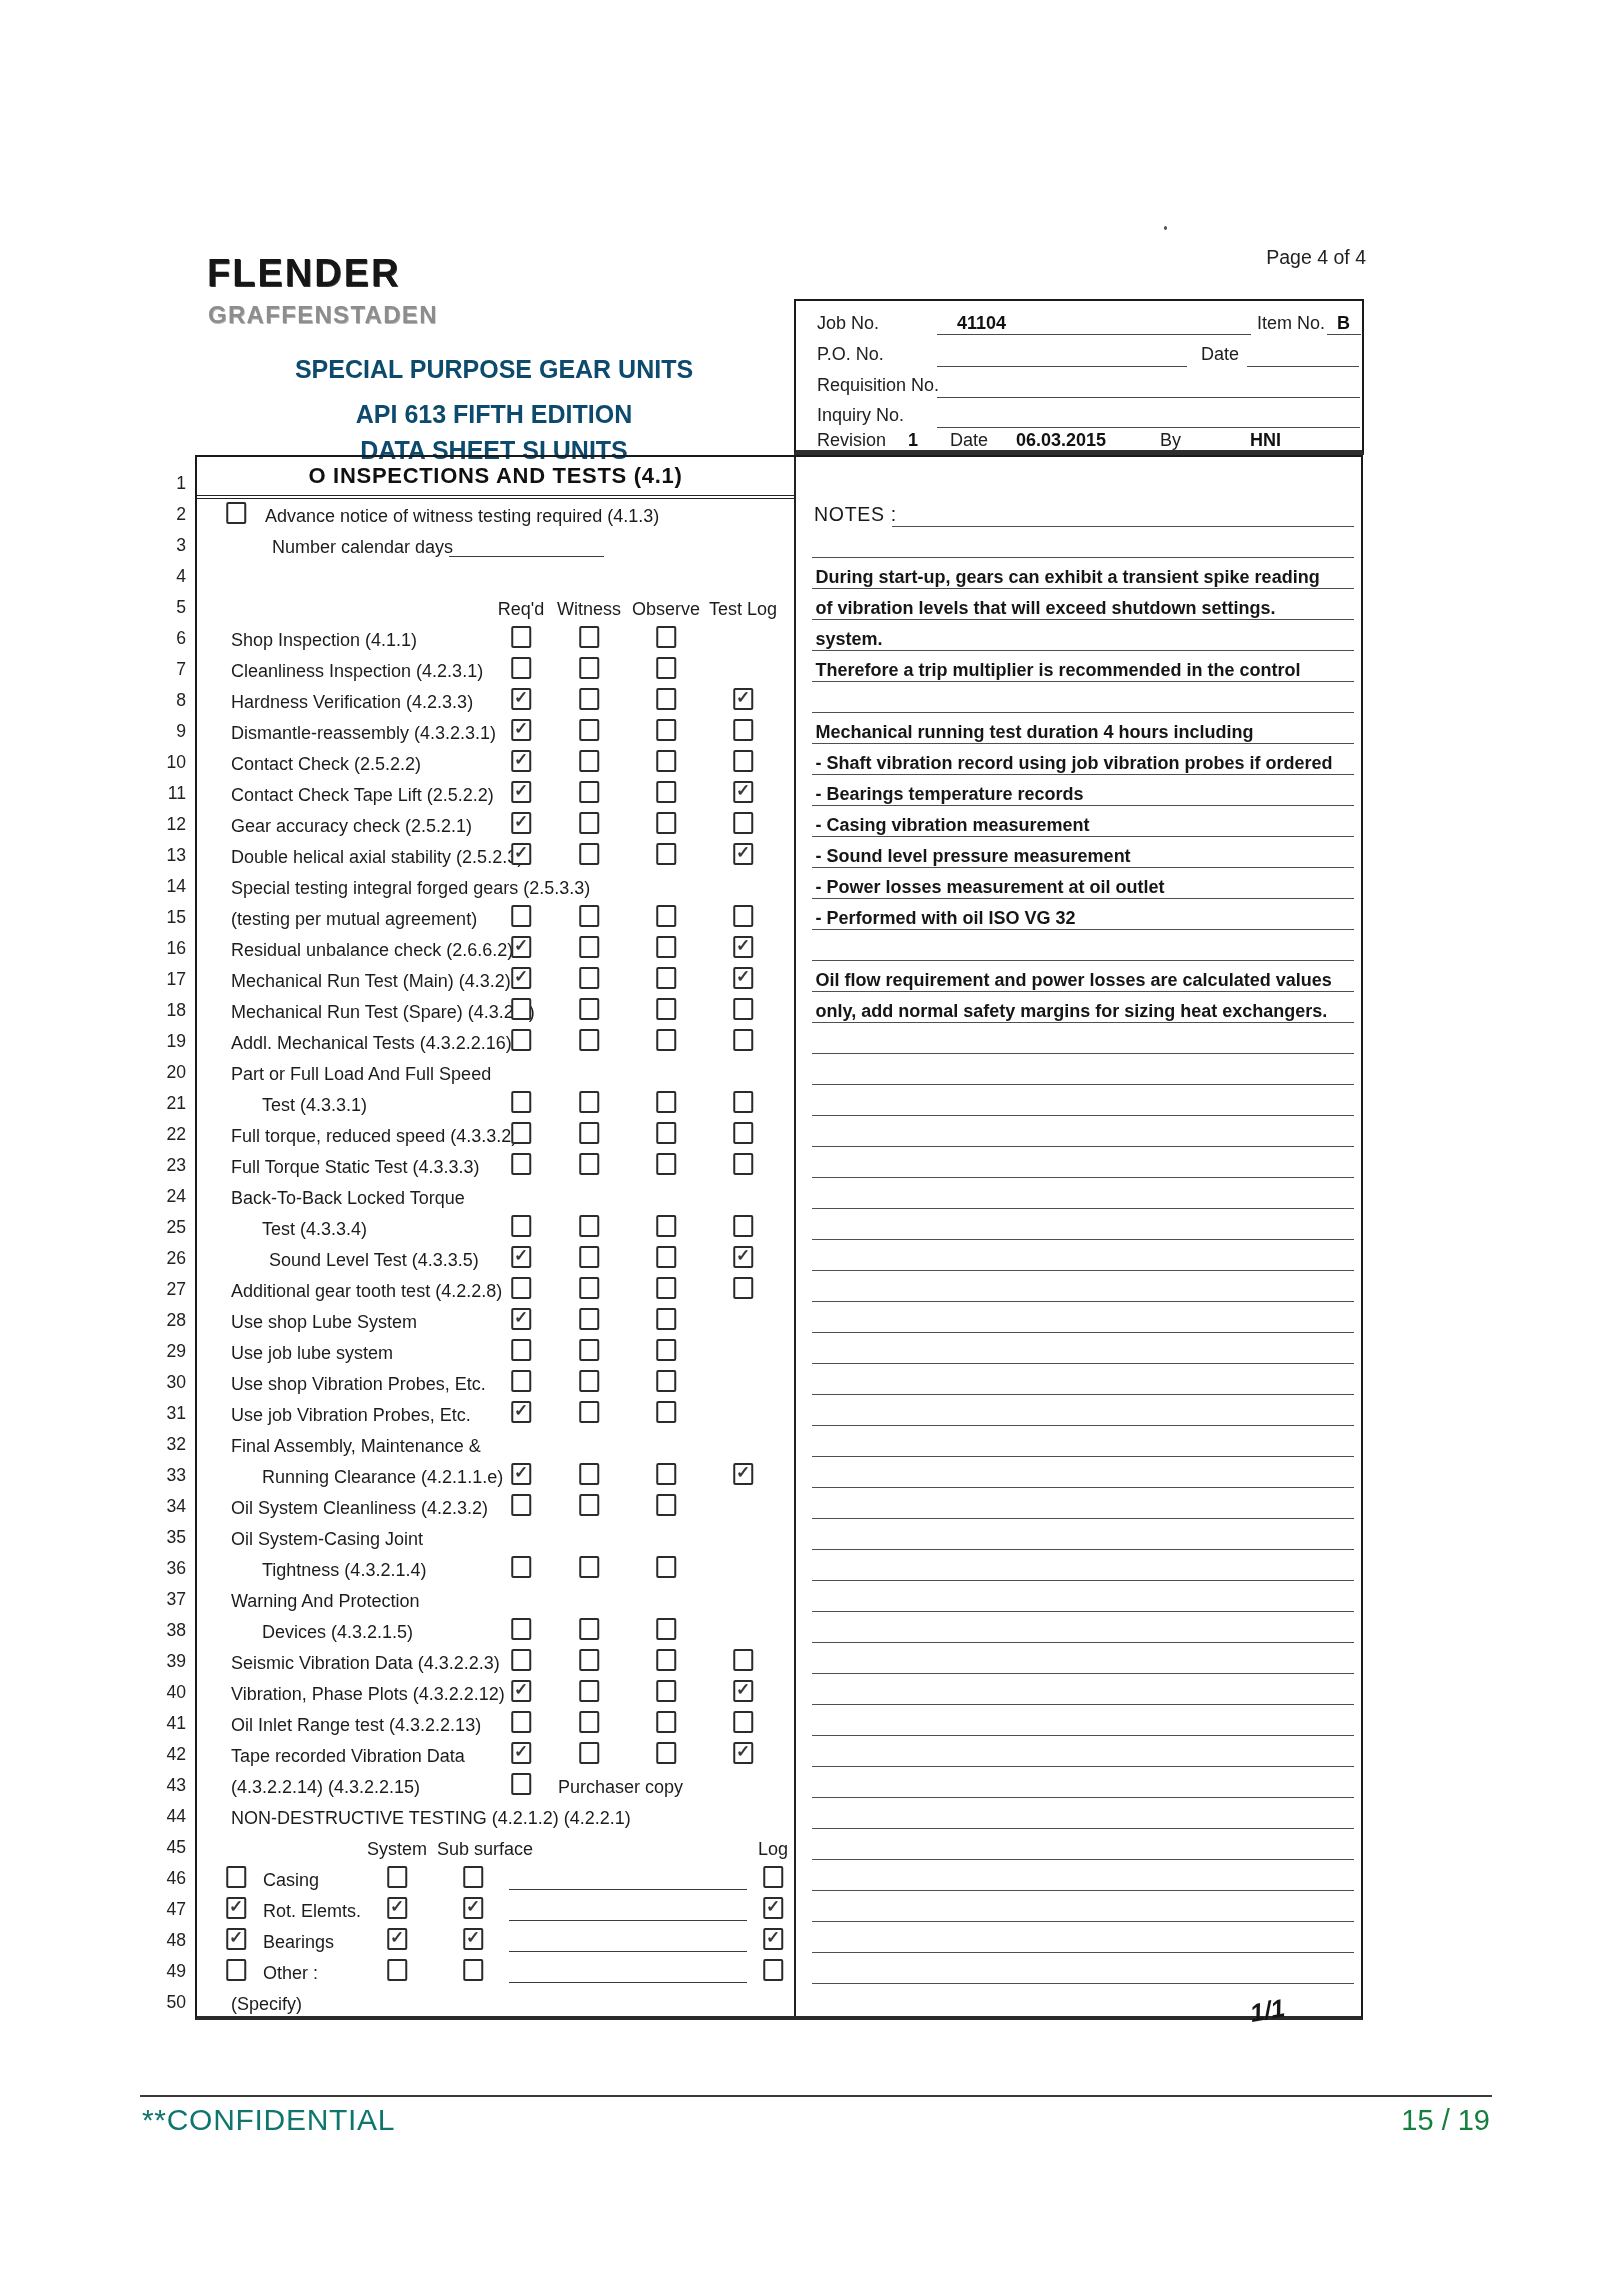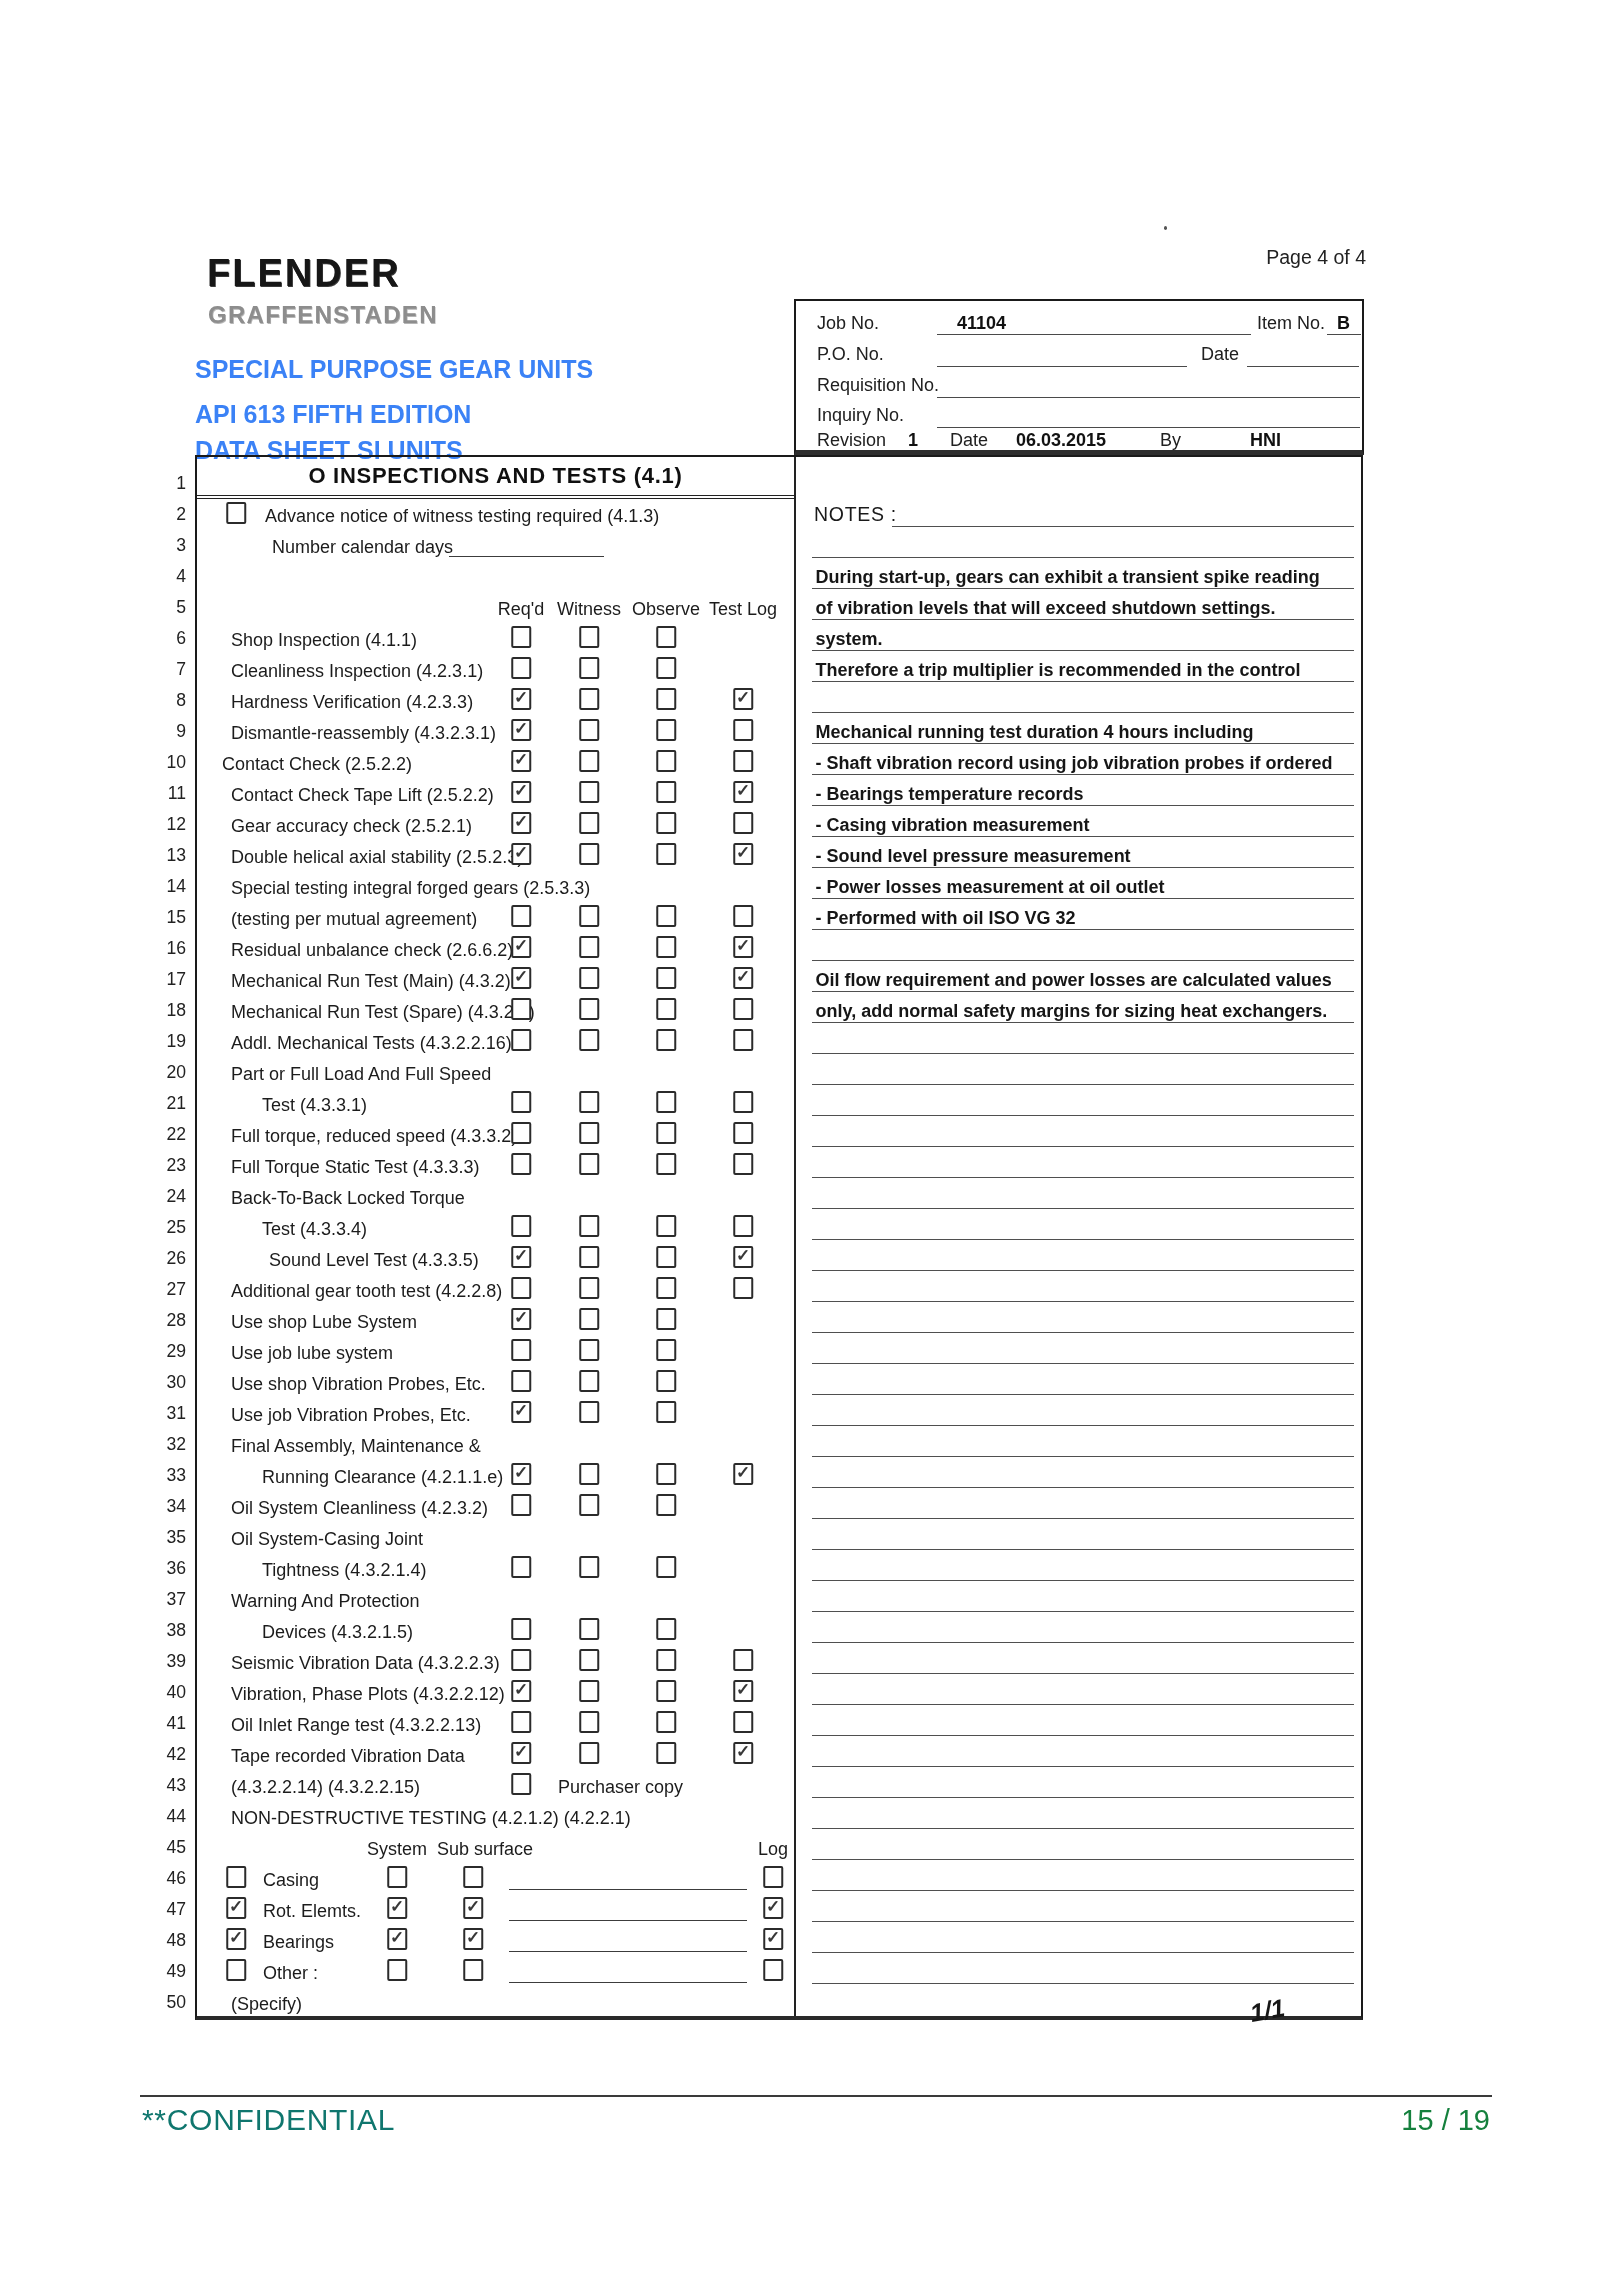"SPECIAL PURPOSE GEAR UNITS" .title-line { color: #3b82f6 -> #0c4a6e; text-align: left -> center }
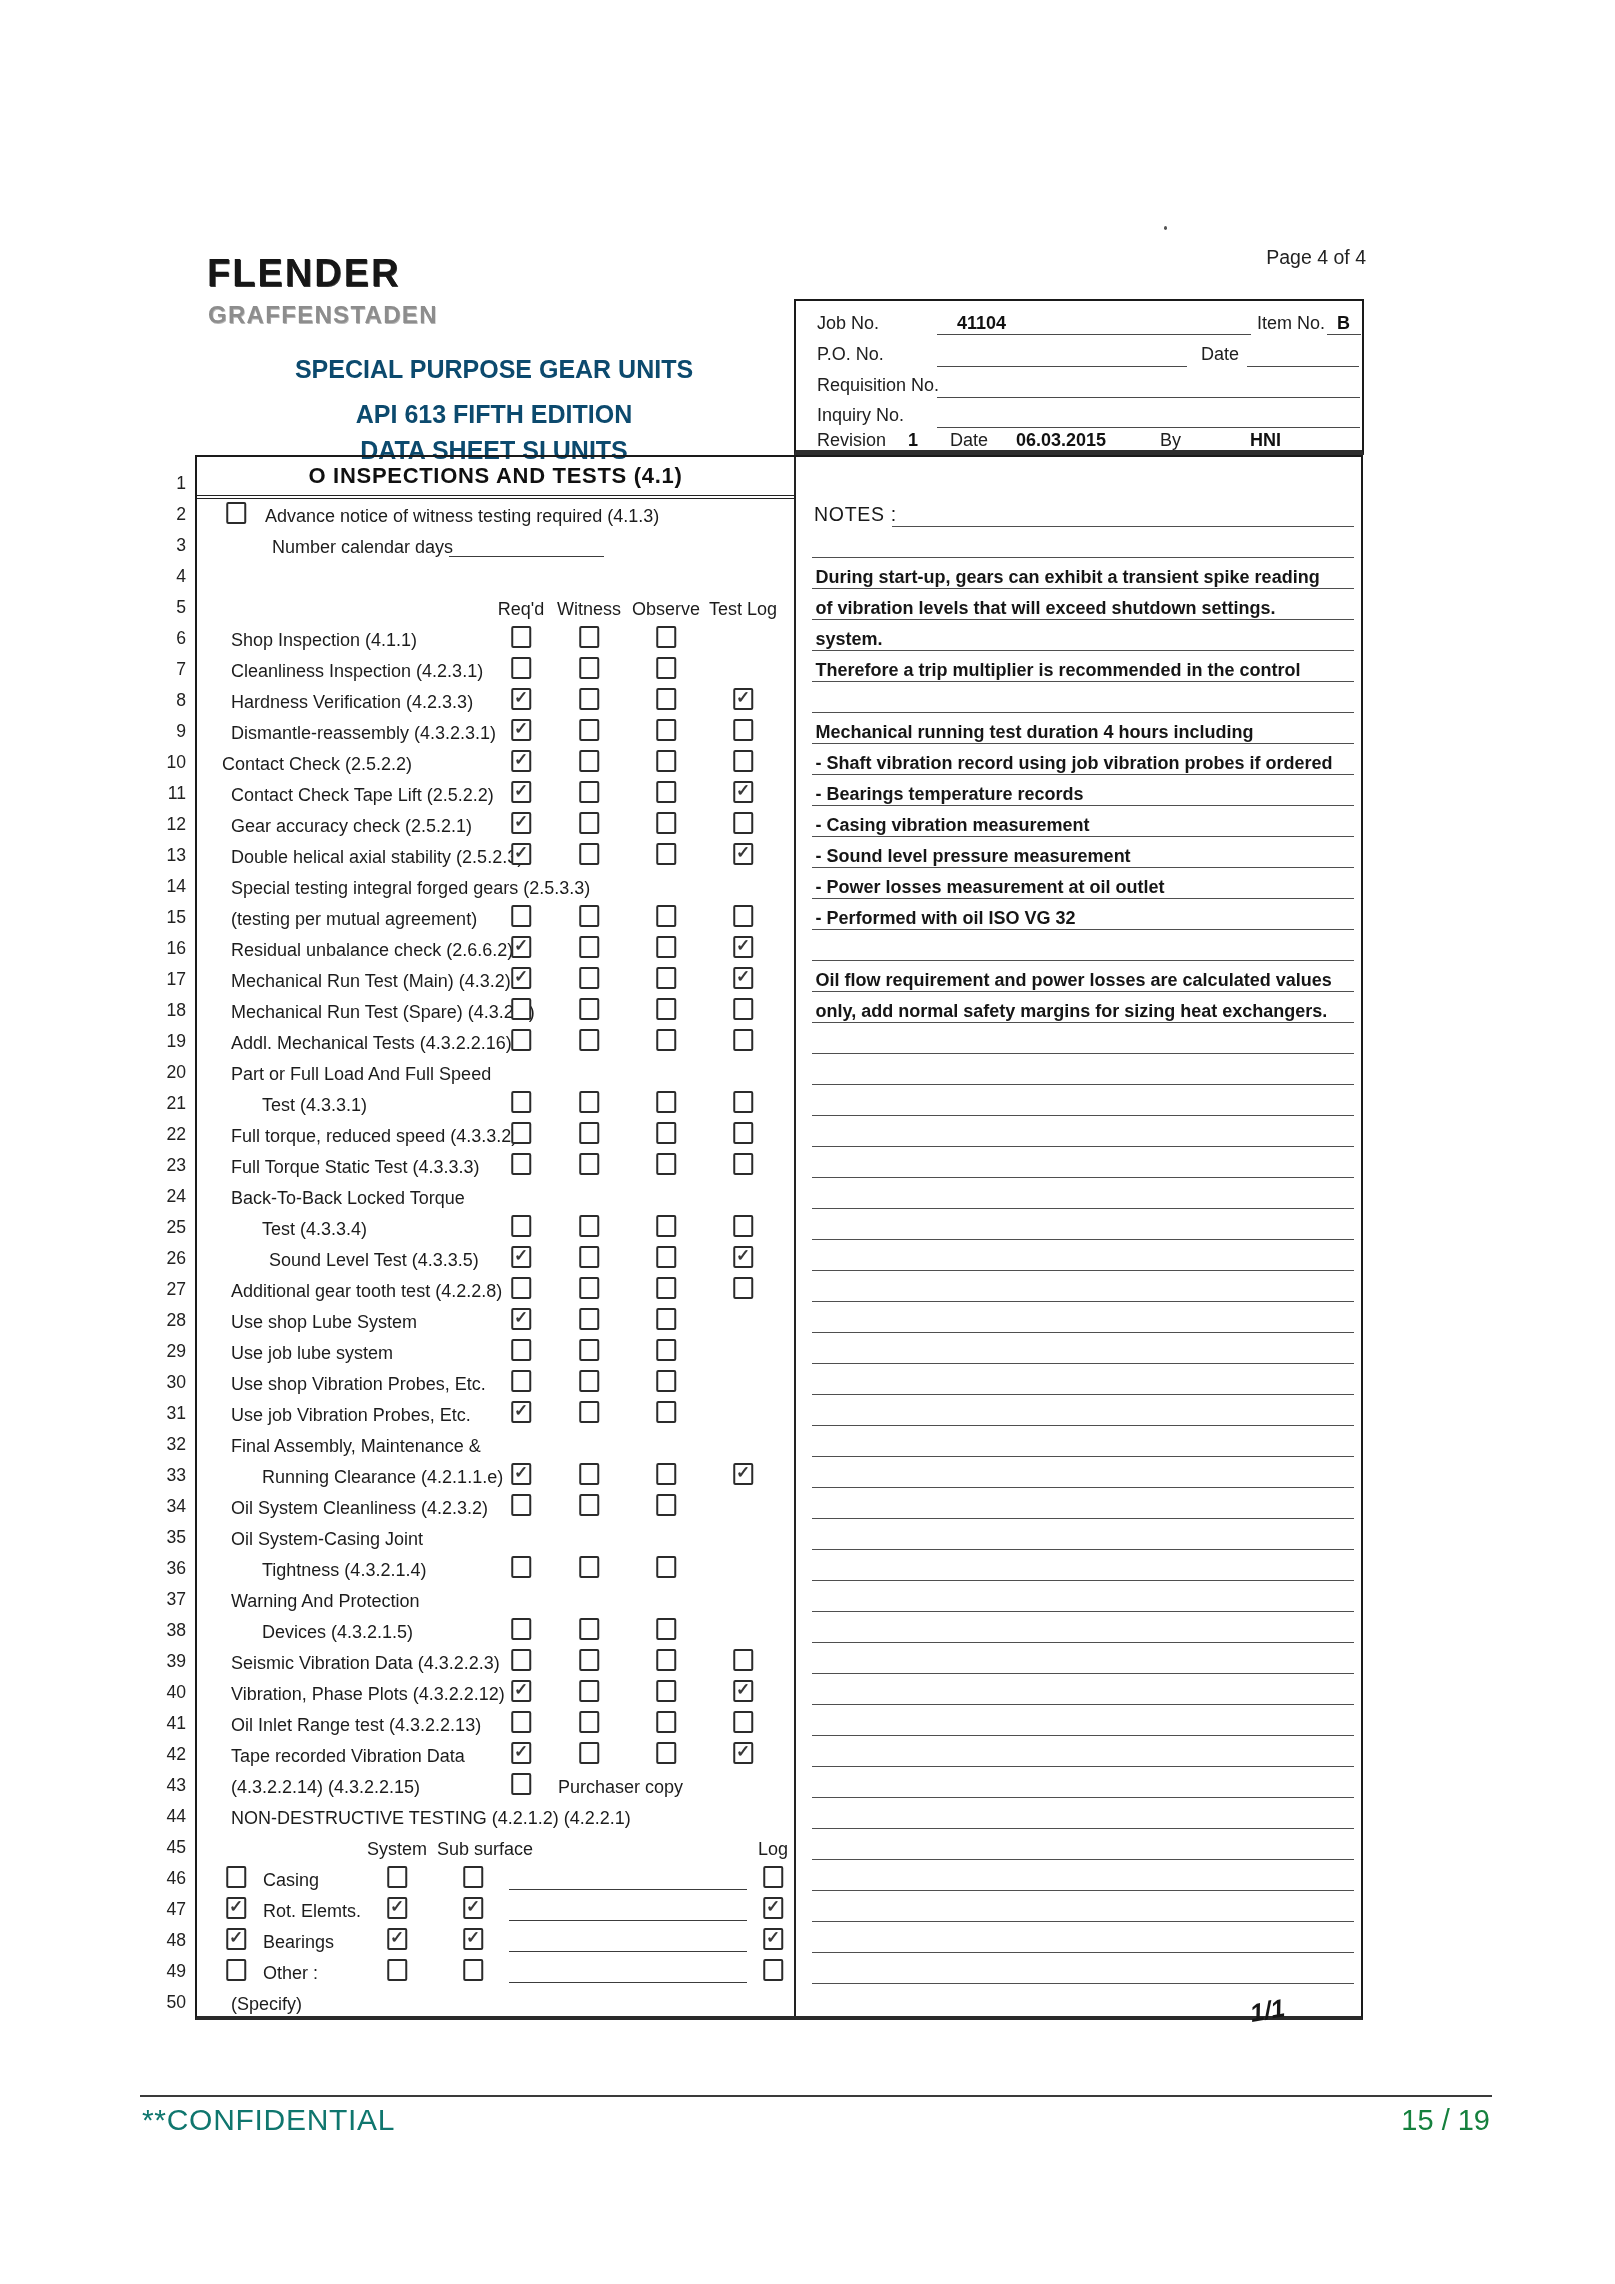"Contact Check (2.5.2.2)" span.rlabel { left: 25px -> 34px }
